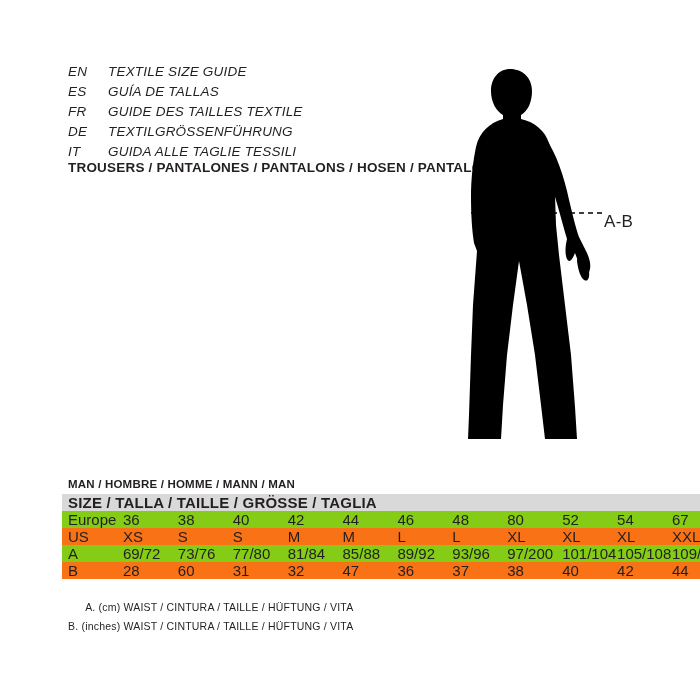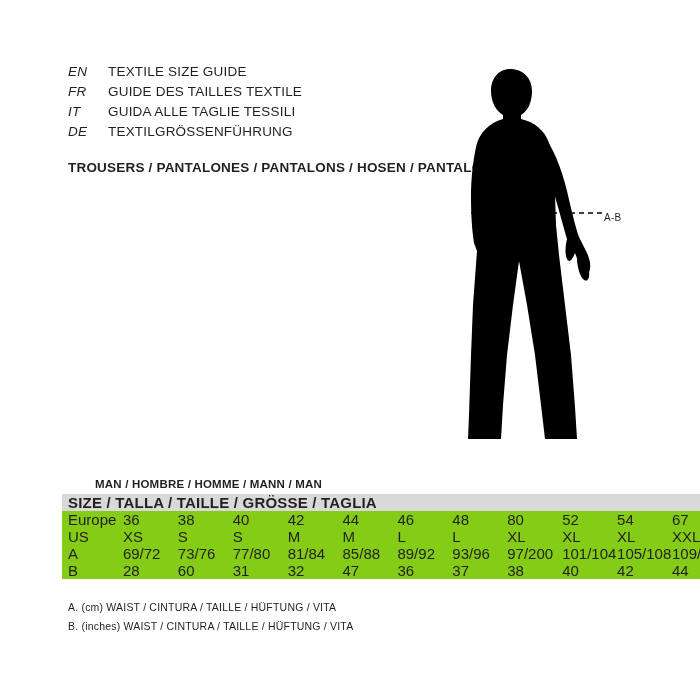"TEXTILE SIZE GUIDE" .lang-text { font-style: none -> italic }
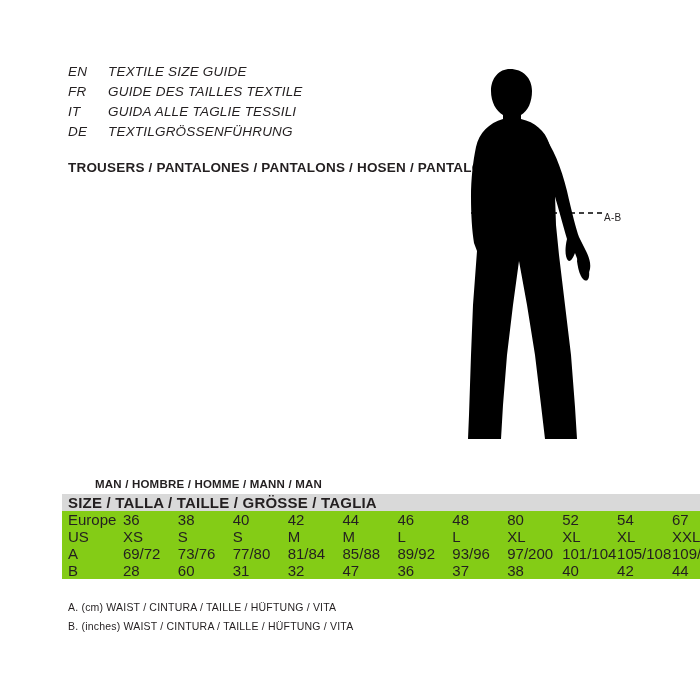"ES" div.lang-row { html: none -> <div> <span>ES</span> <span>GUÍA DE TALLAS</span> </div> }
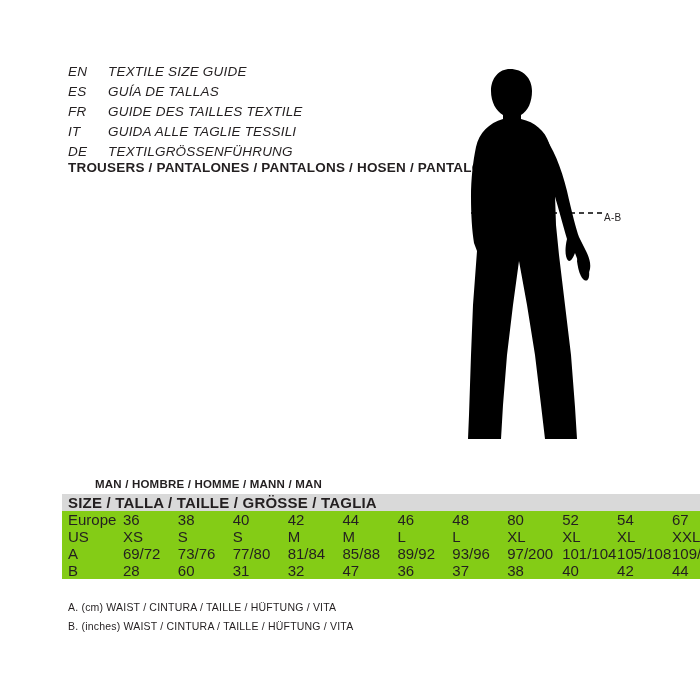"IT" div.lang-row { order: before "DE" -> after "DE" }
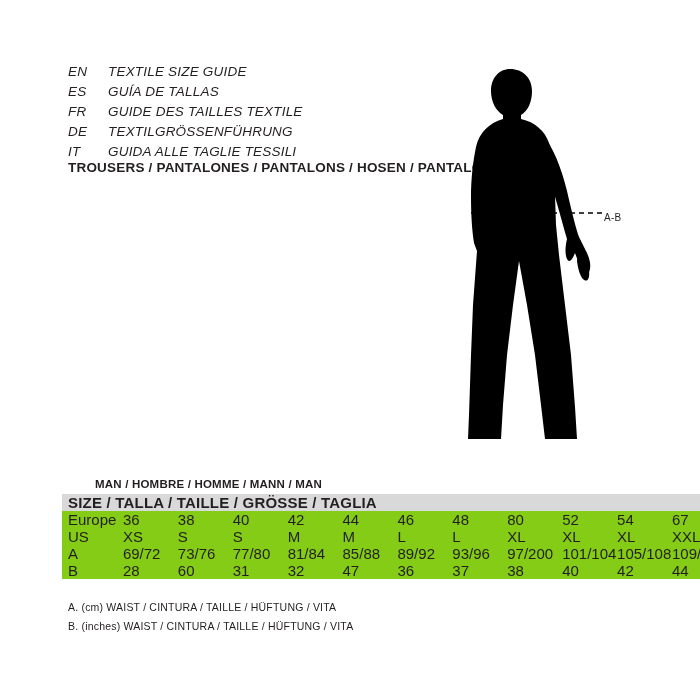"A-B" .ab-label { font-size: 10px -> 17px }
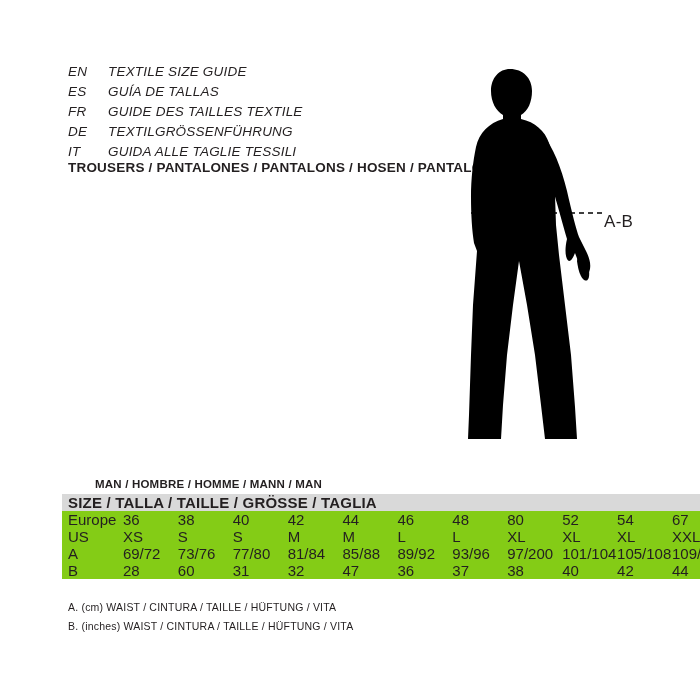"MAN / HOMBRE / HOMME" .gender-line { margin-left: 27px -> none }
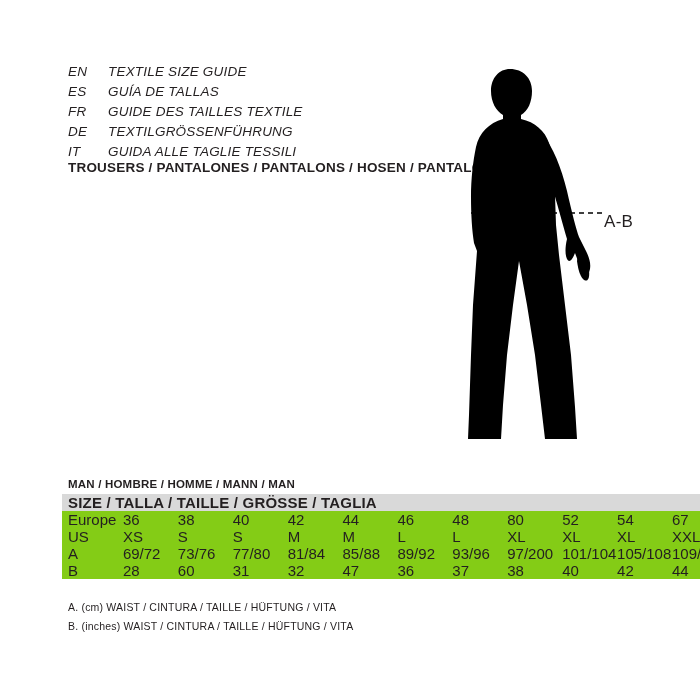"US" tr.row-b td, tr.row-d td { background: #84cc16 -> #f97316 }
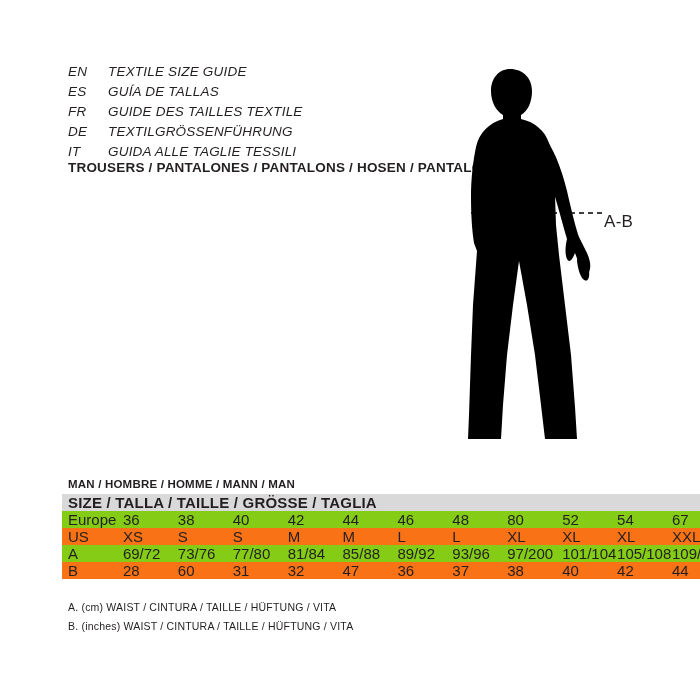"A. (cm) WAIST / CINTURA" .footnotes div { text-align: none -> right }
